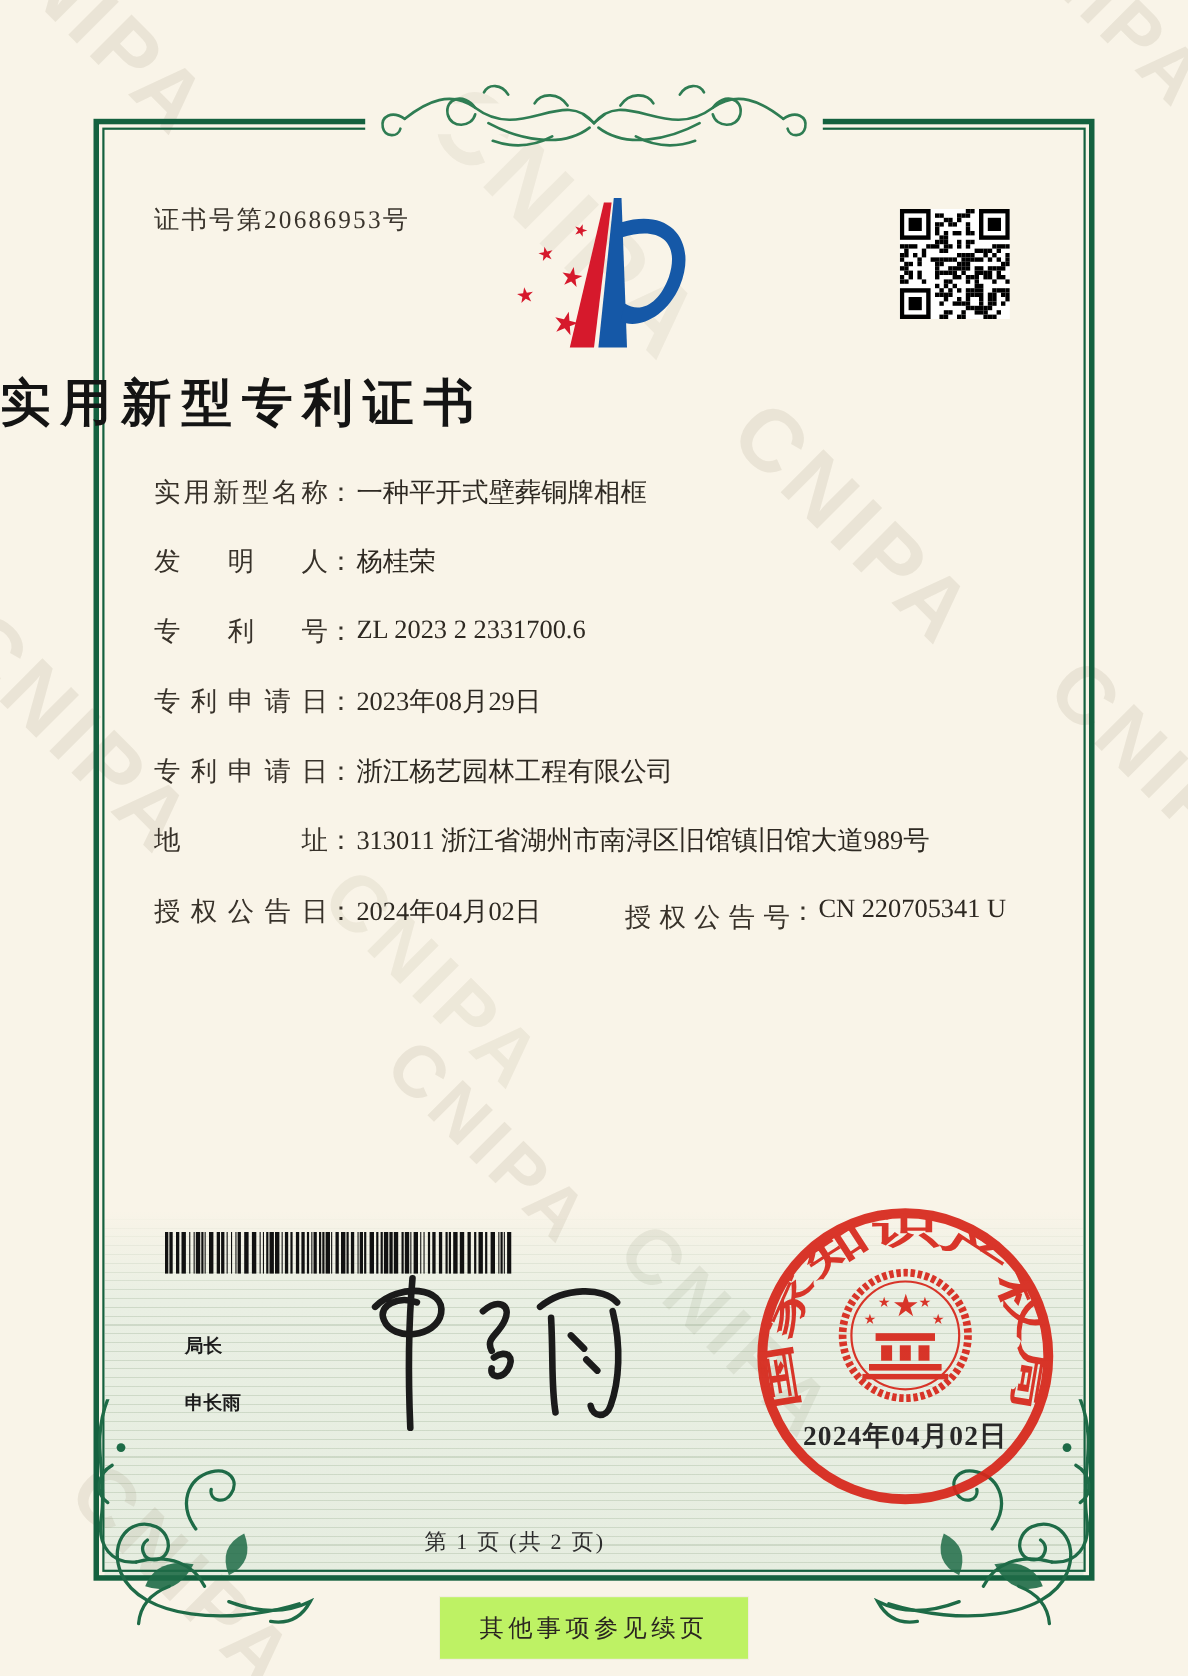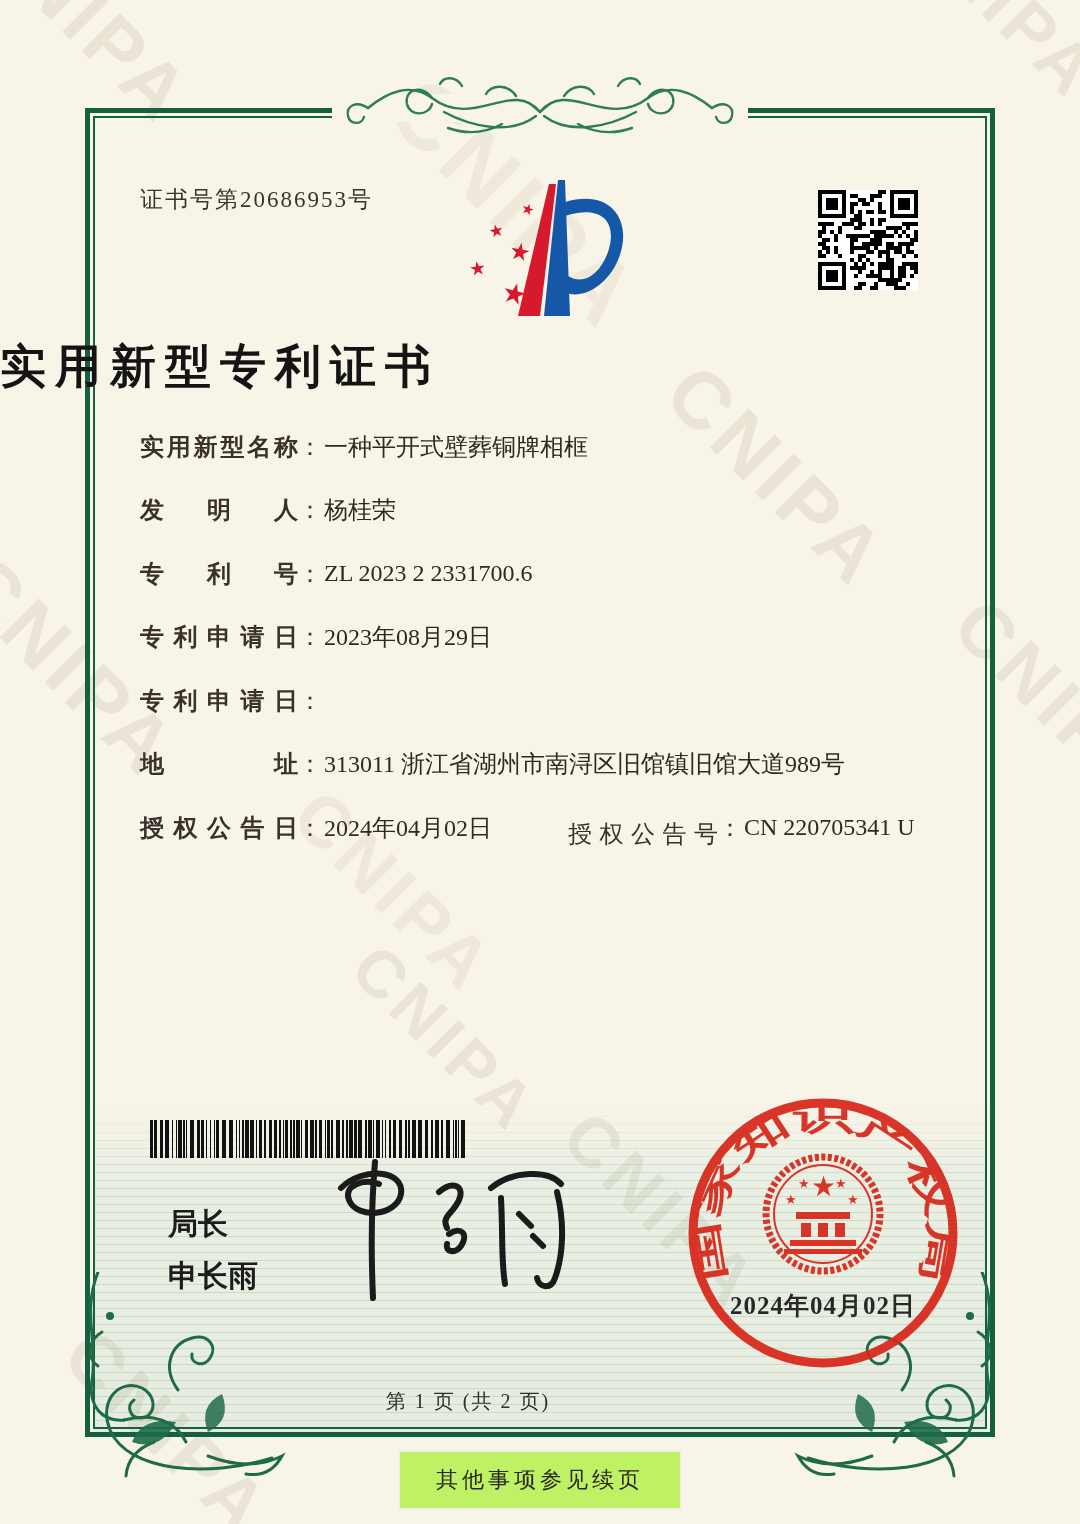"实用新型名称" .lbl { font-weight: bold -> none }
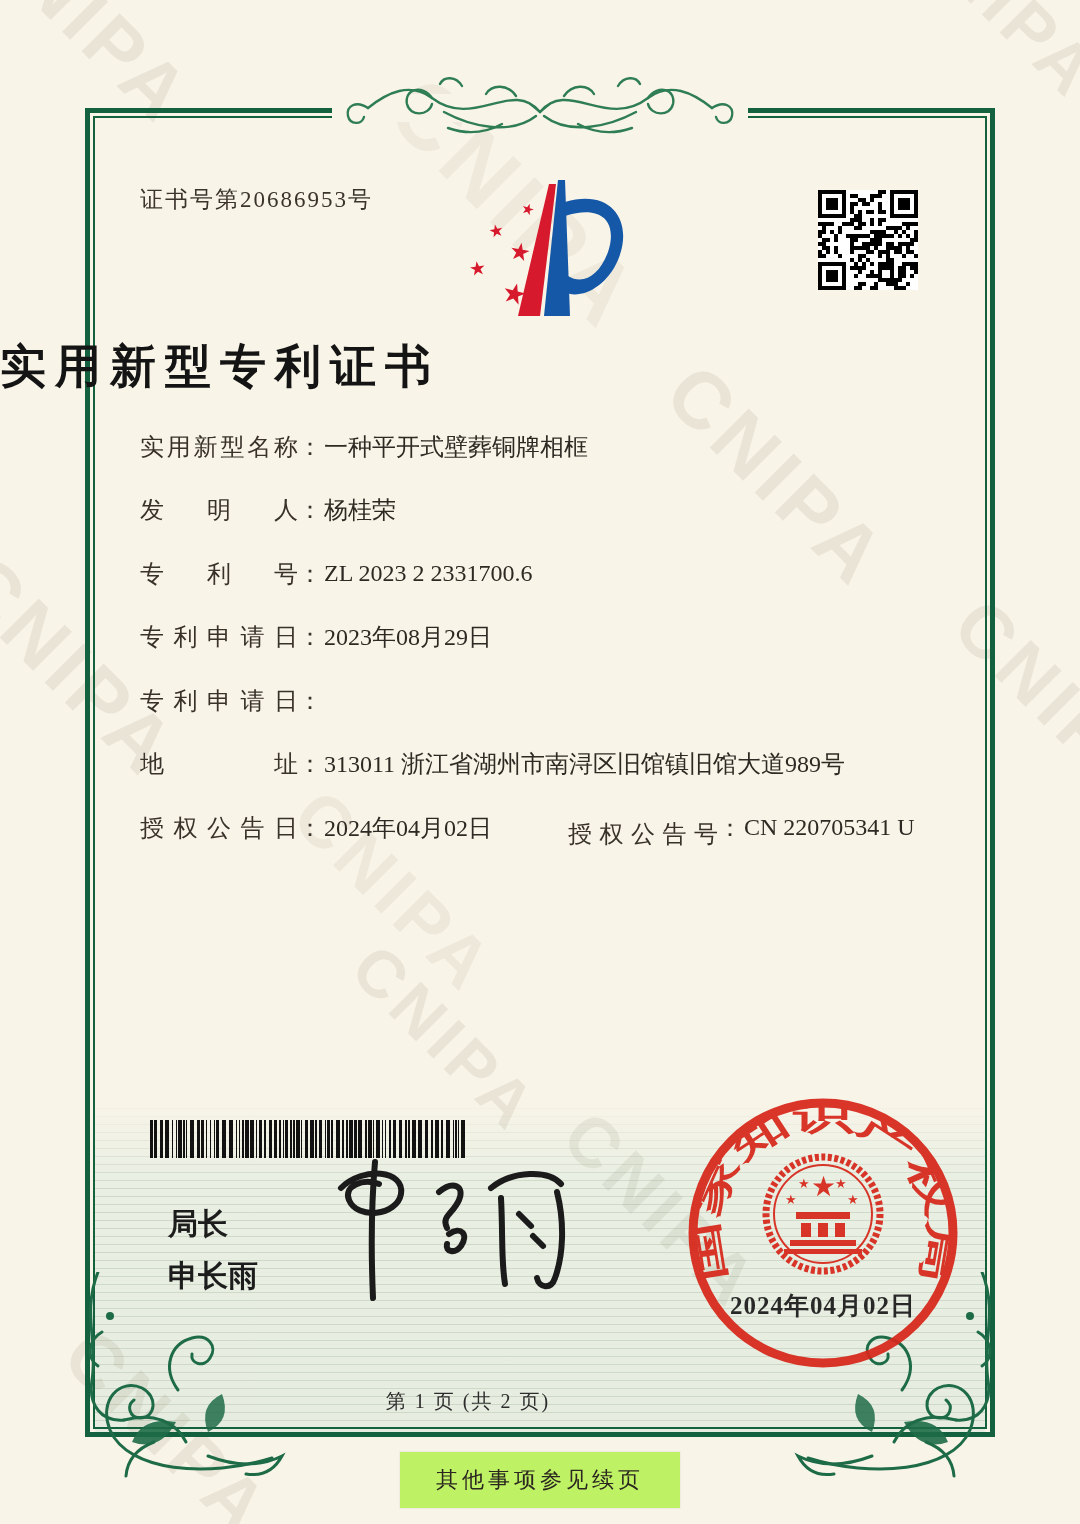"浙江杨艺园林工程有限公司" span.val { html: none -> <span>浙江杨艺园林工程有限公司</span> }
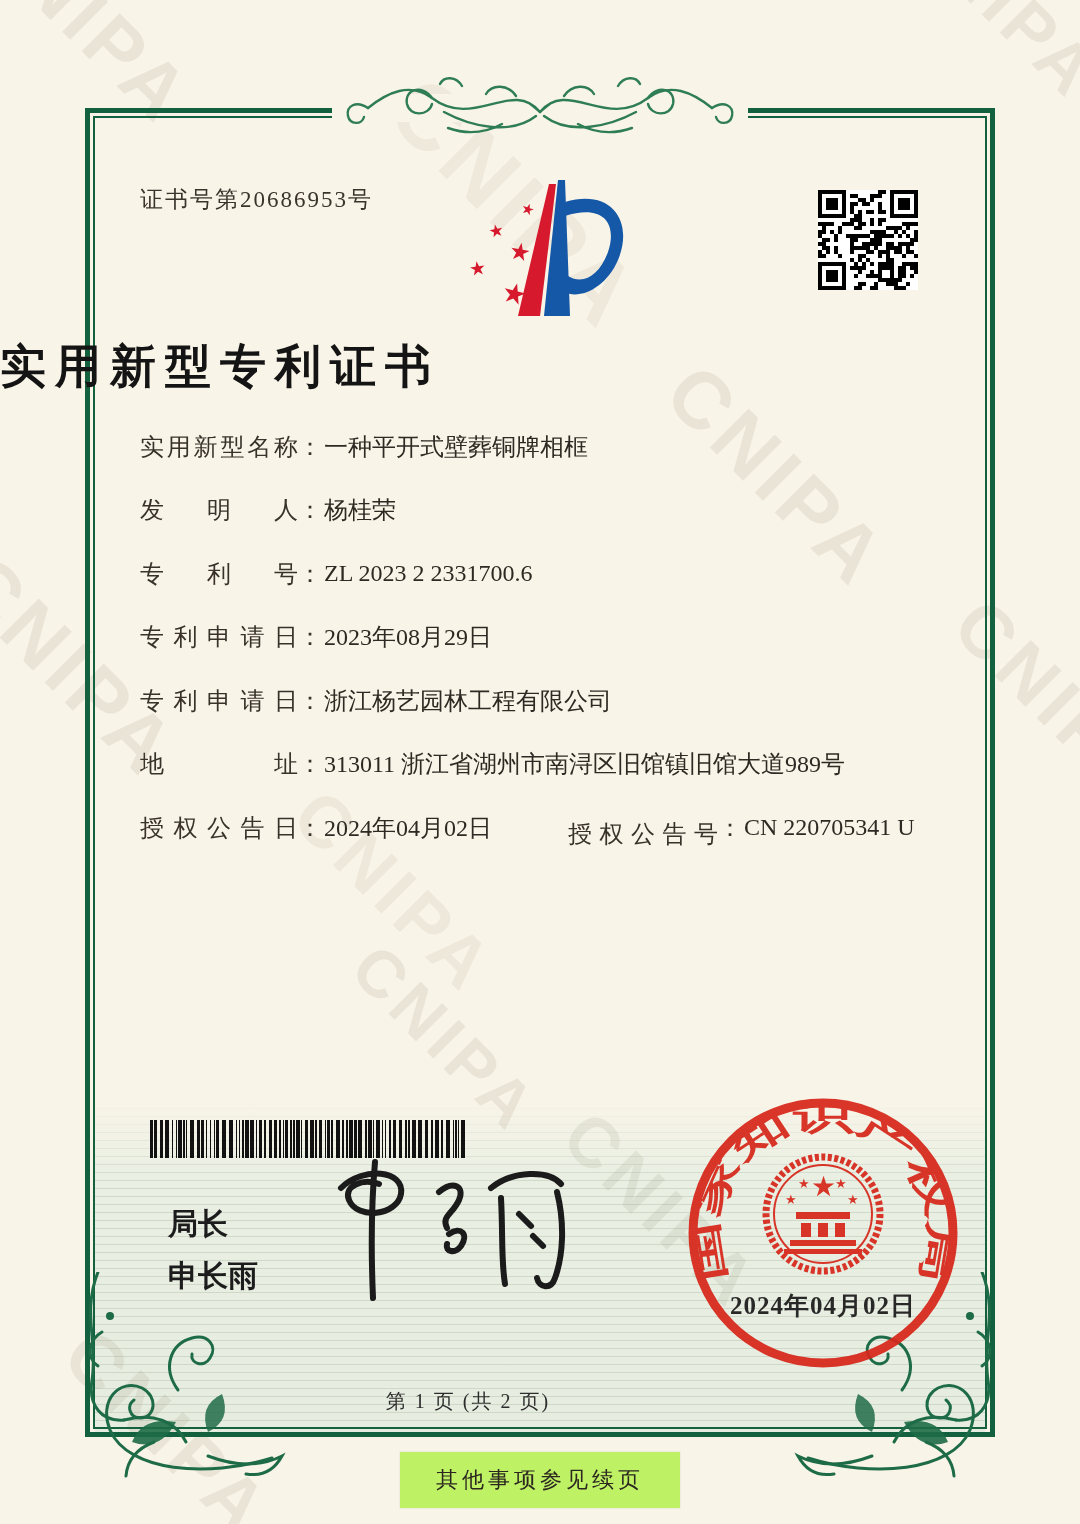"局长" .director { font-size: 30px -> 17px }
